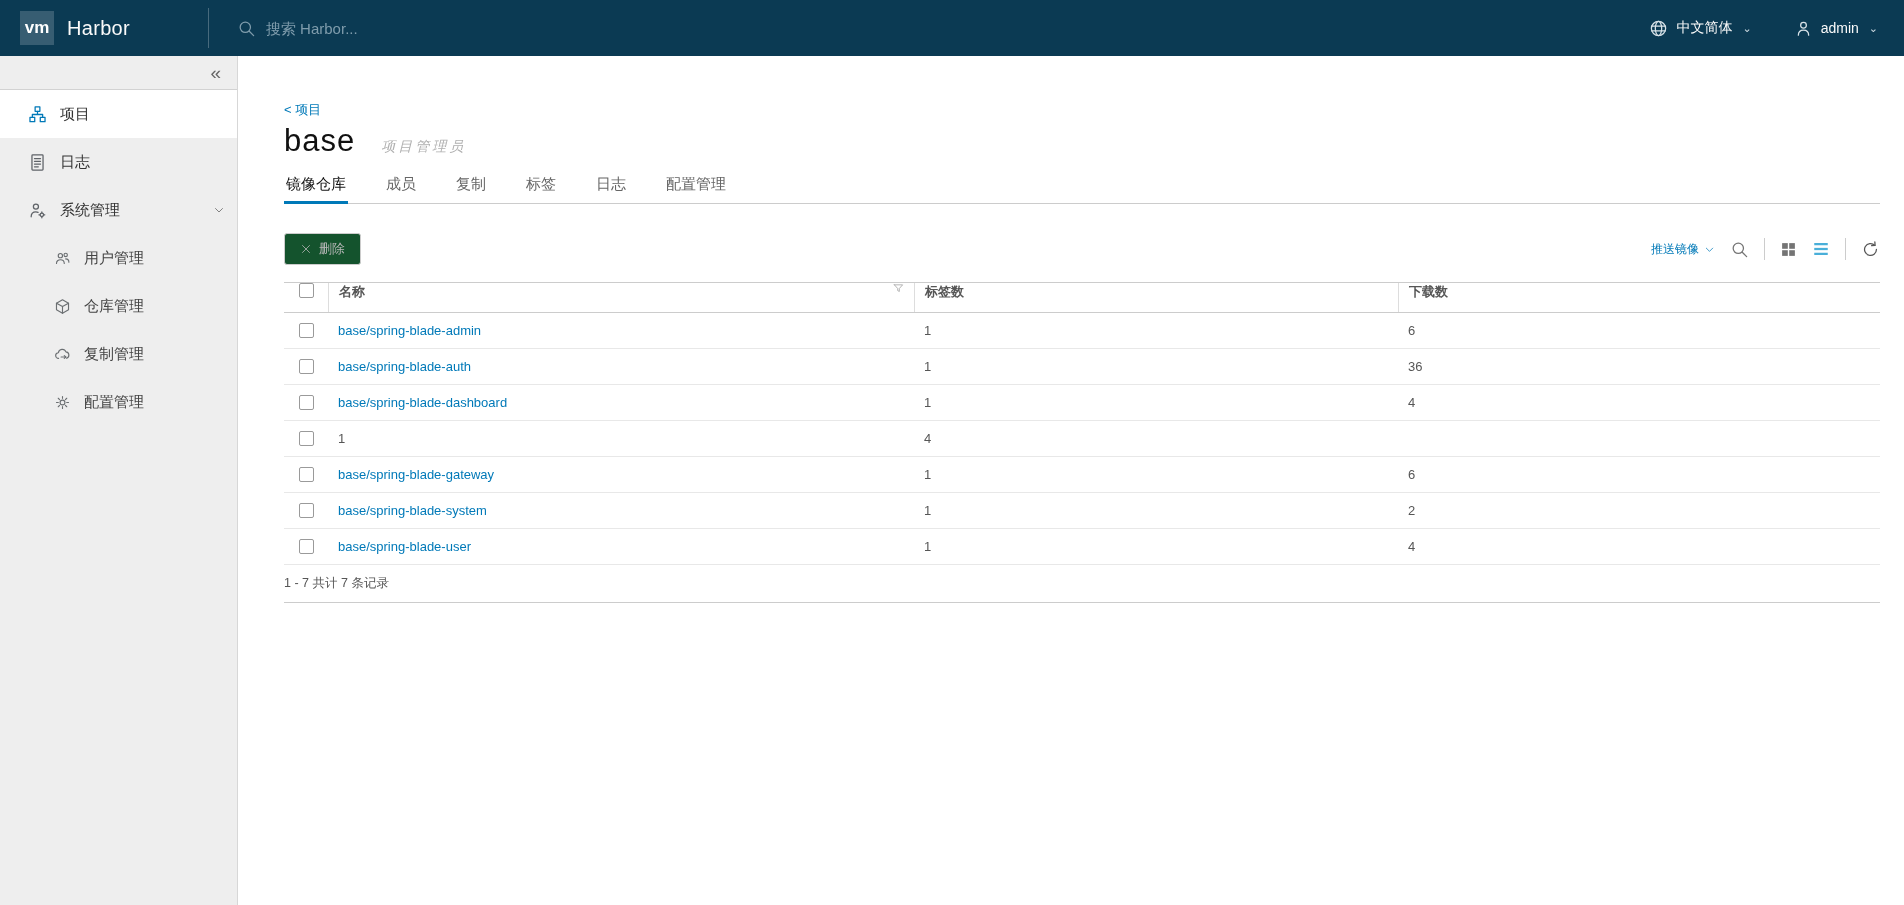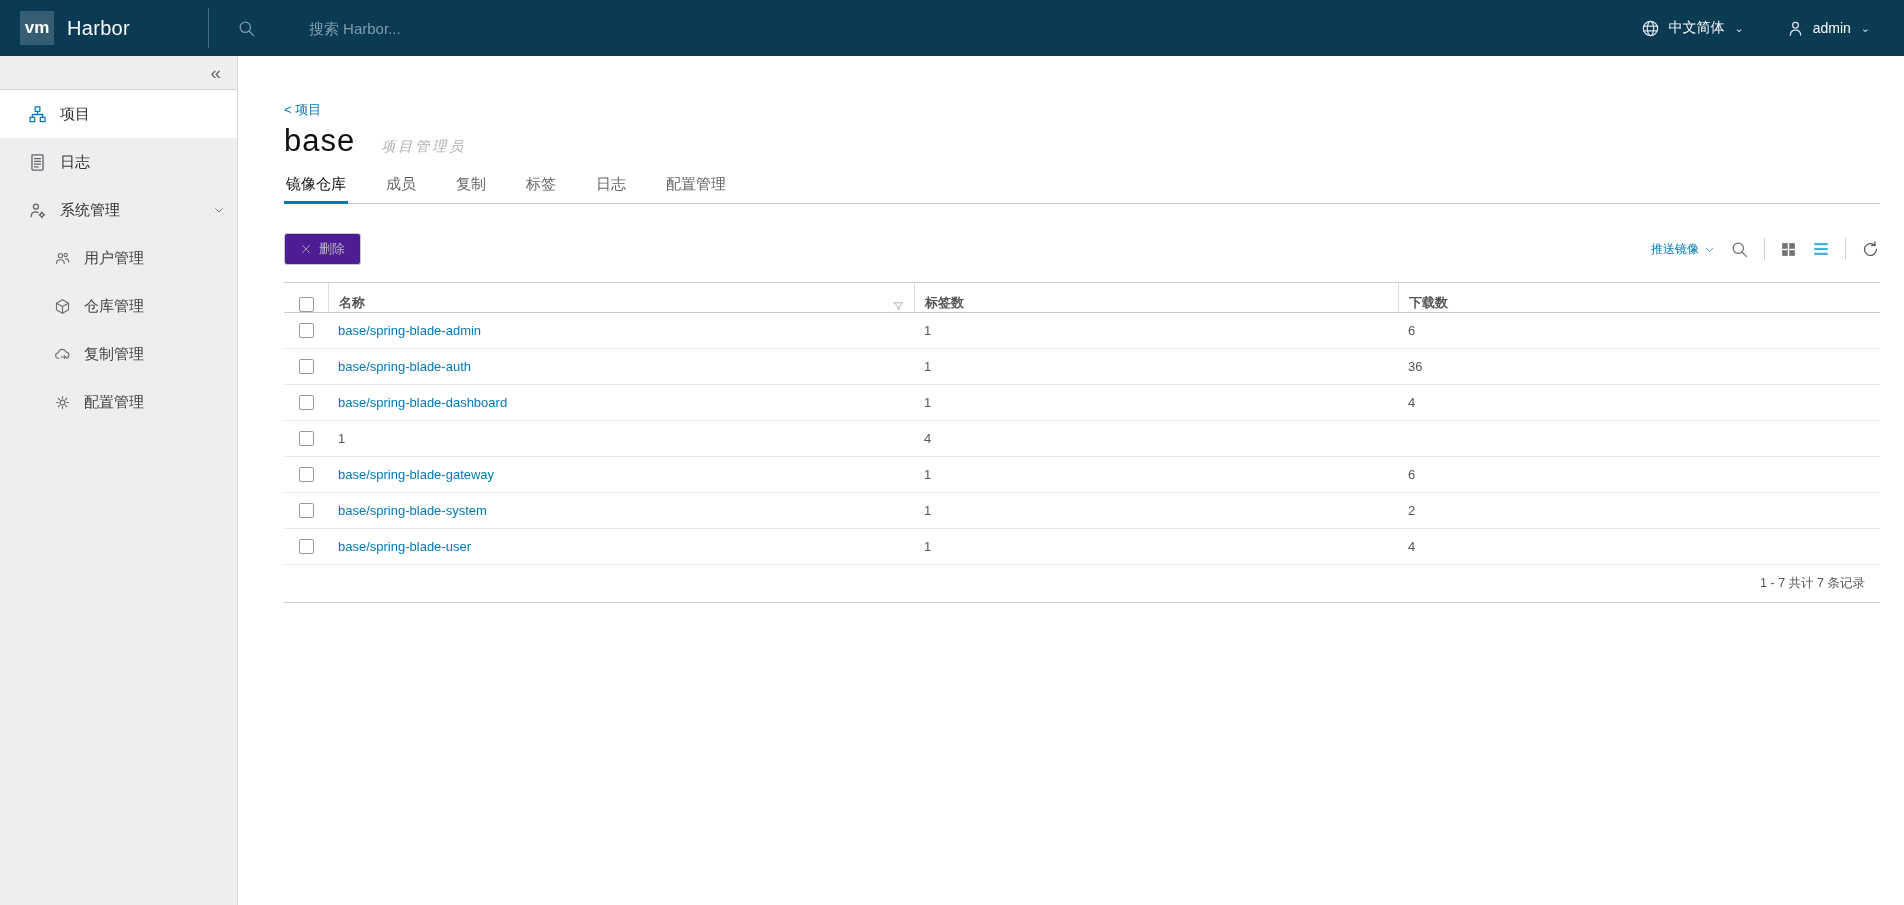"搜索 Harbor..." .search-input { margin-left: 43px -> none }
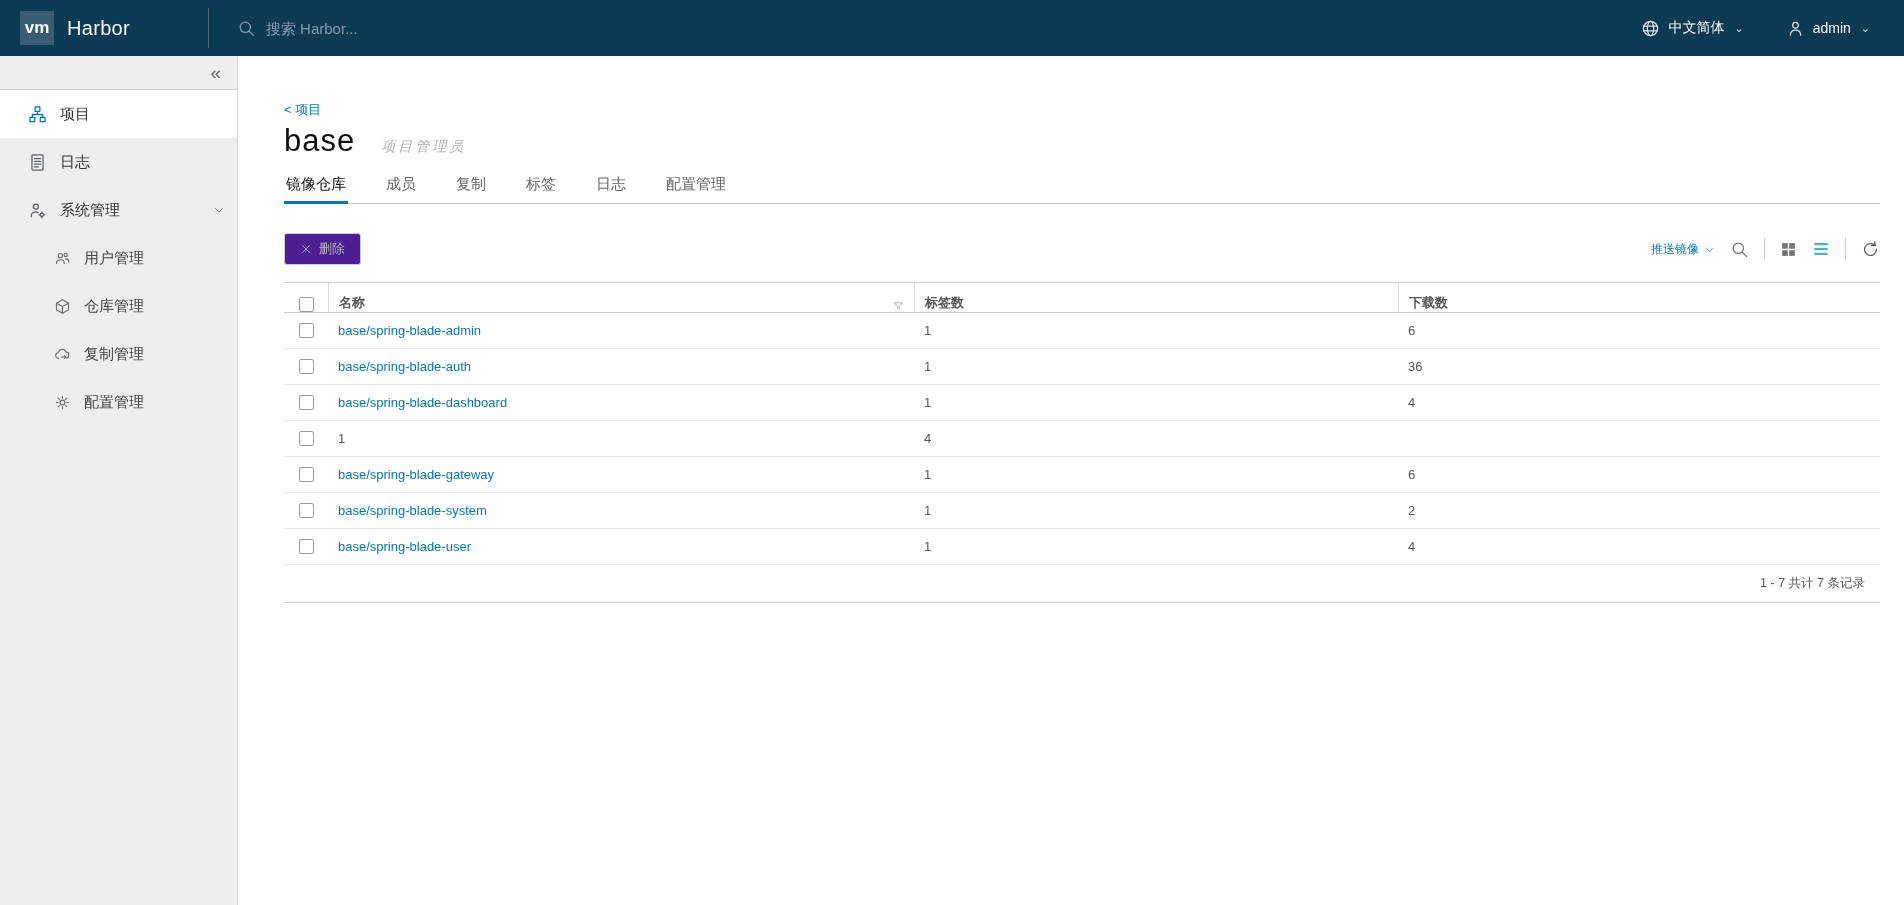"中文简体" .header-right { padding-right: 34px -> 26px }
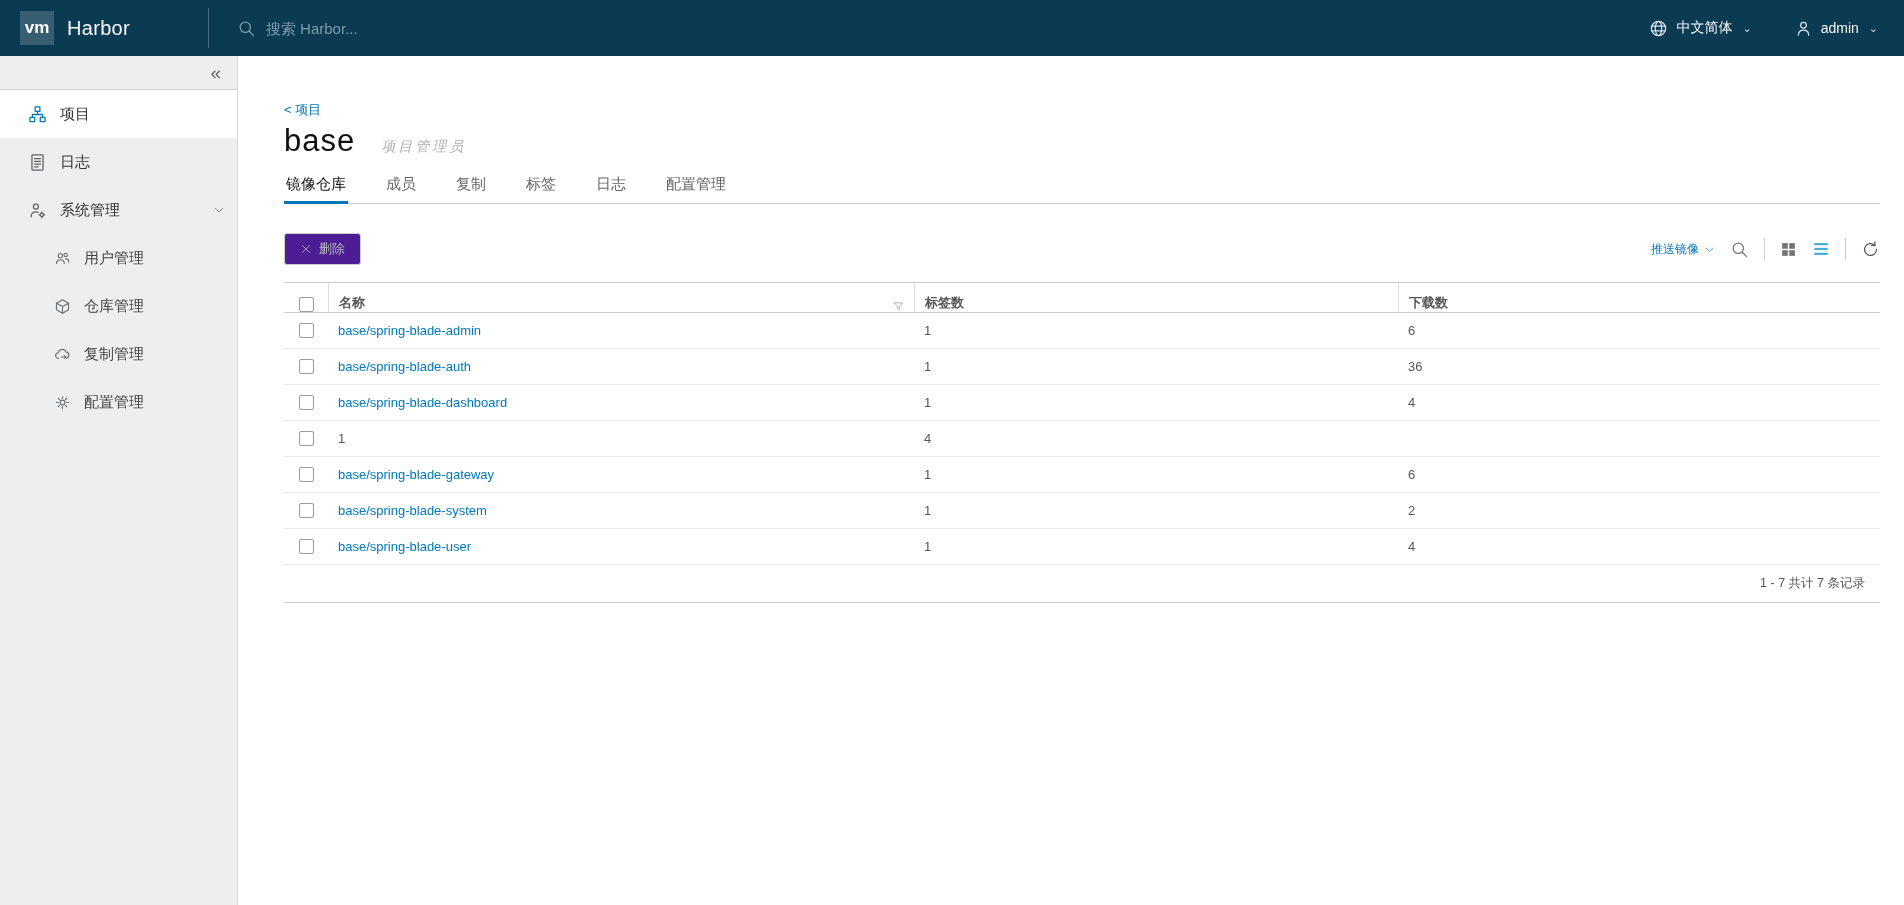"删除" .btn-delete { background: #4c1d95 -> #14532d }
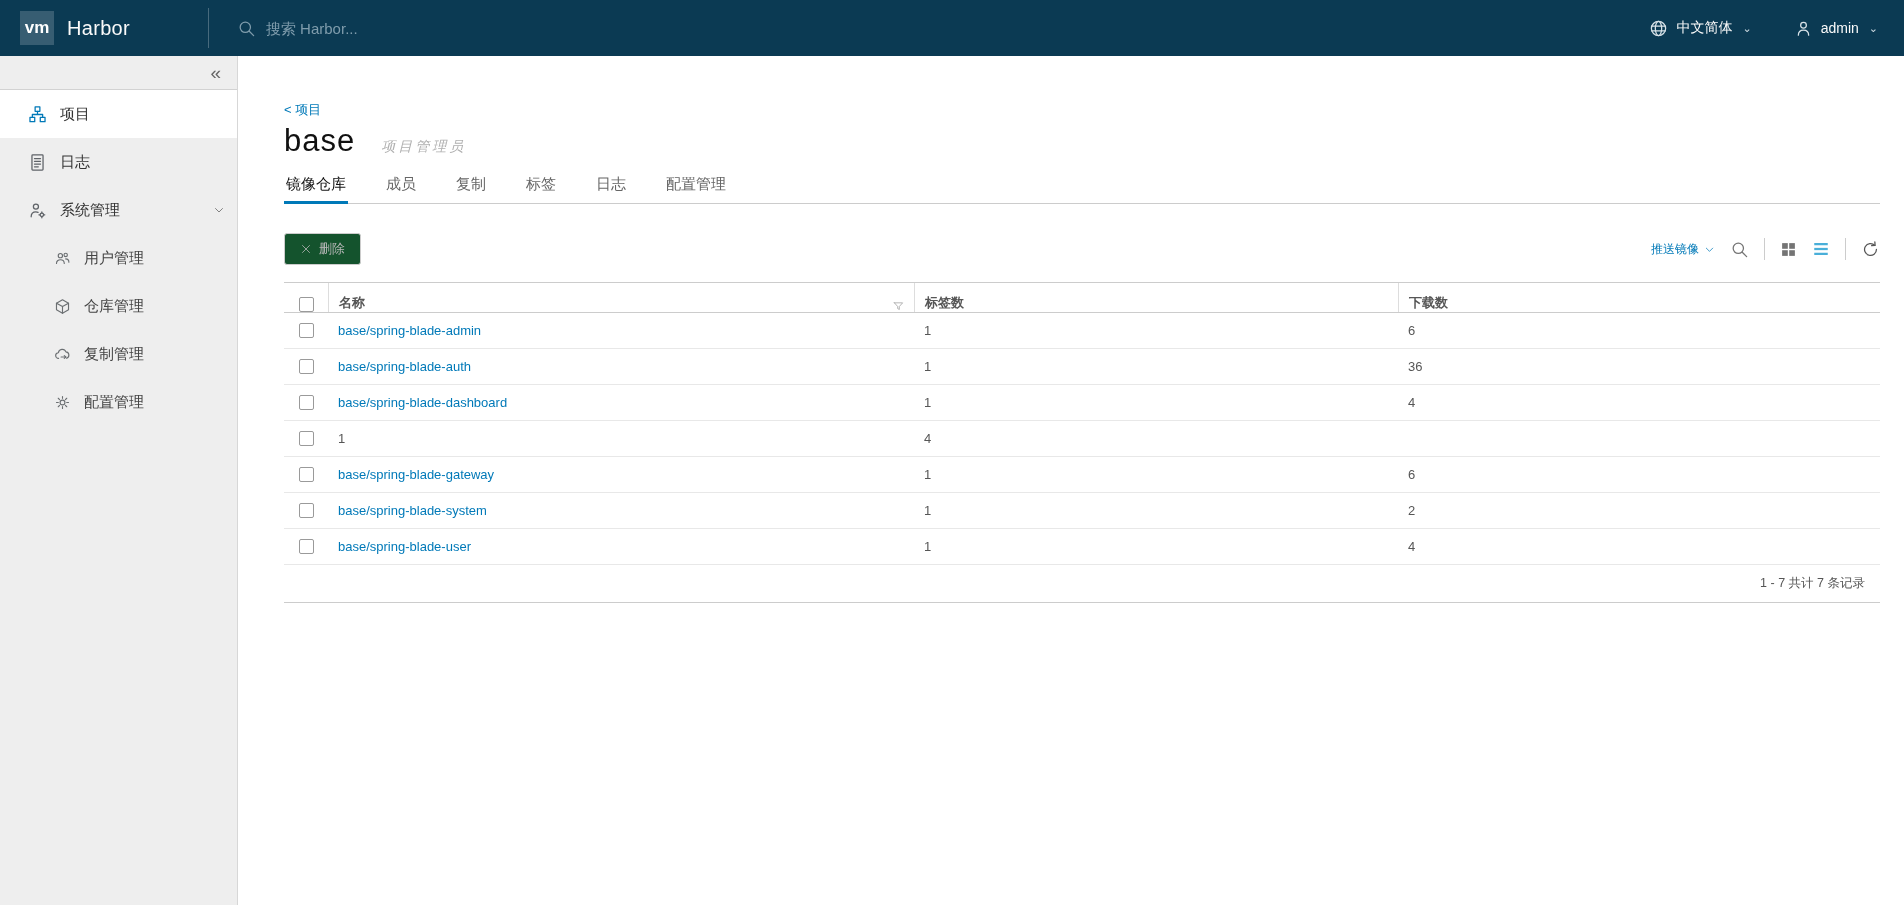"名称" .t-head .th { align-items: flex-end -> flex-start }
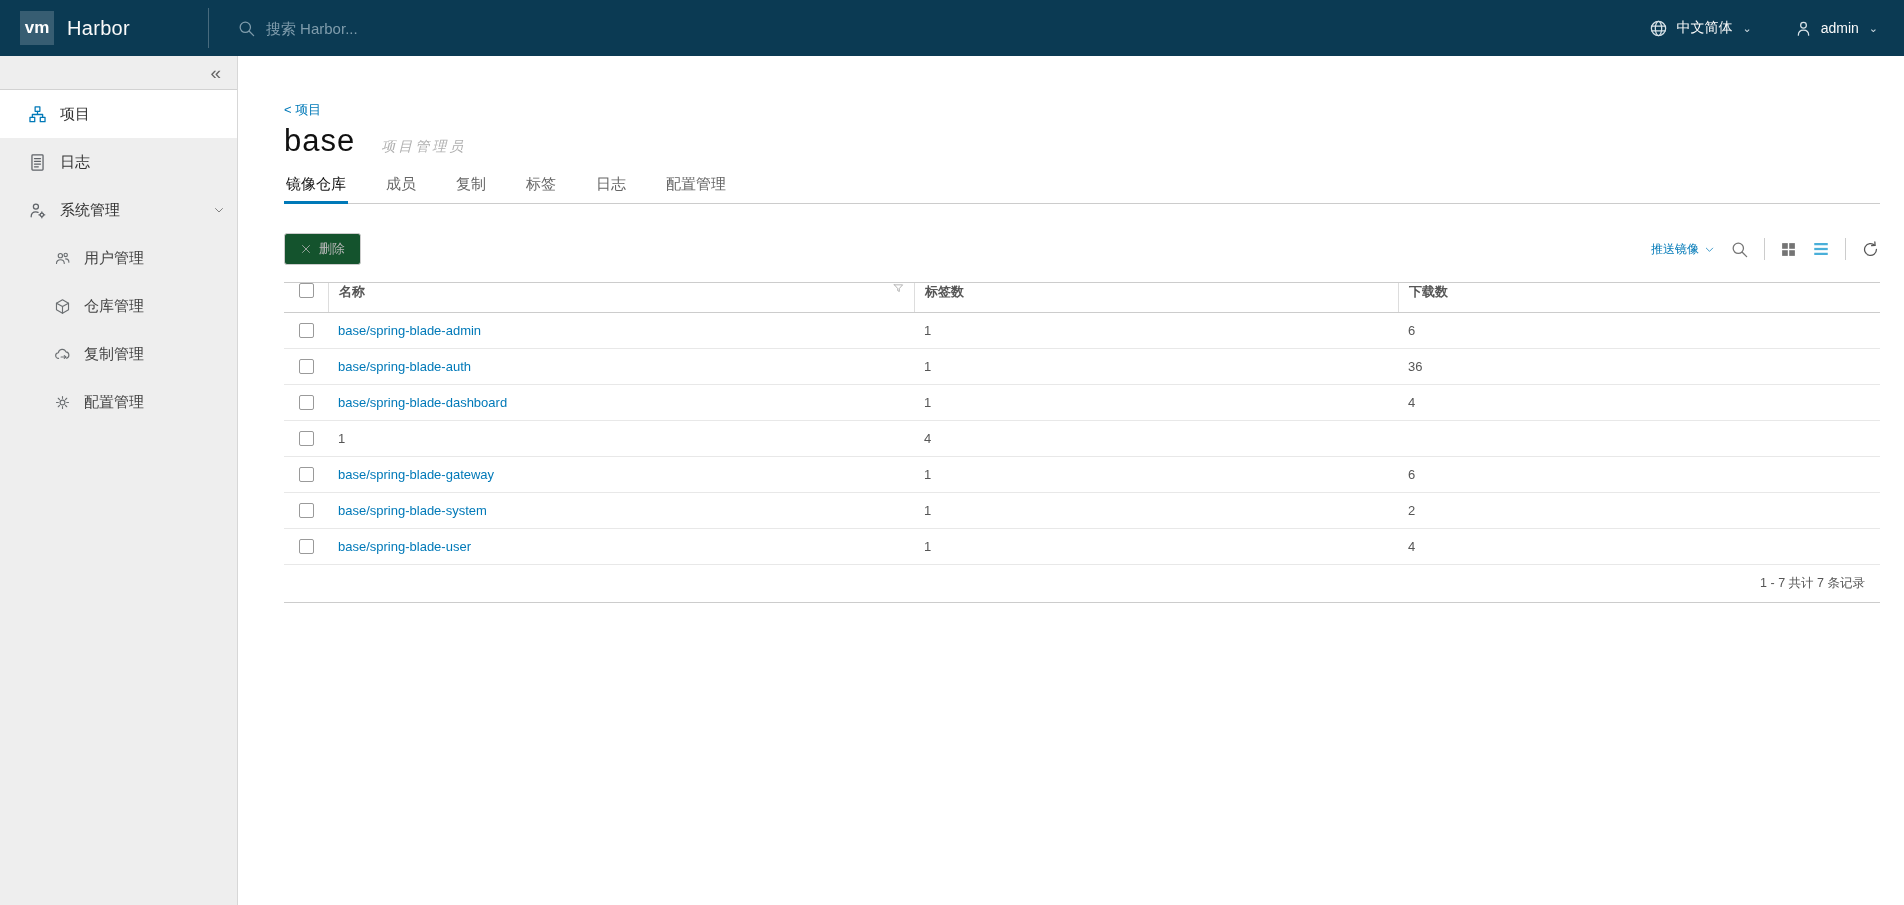"1 - 7 共计 7" .t-footer { justify-content: flex-end -> none }
